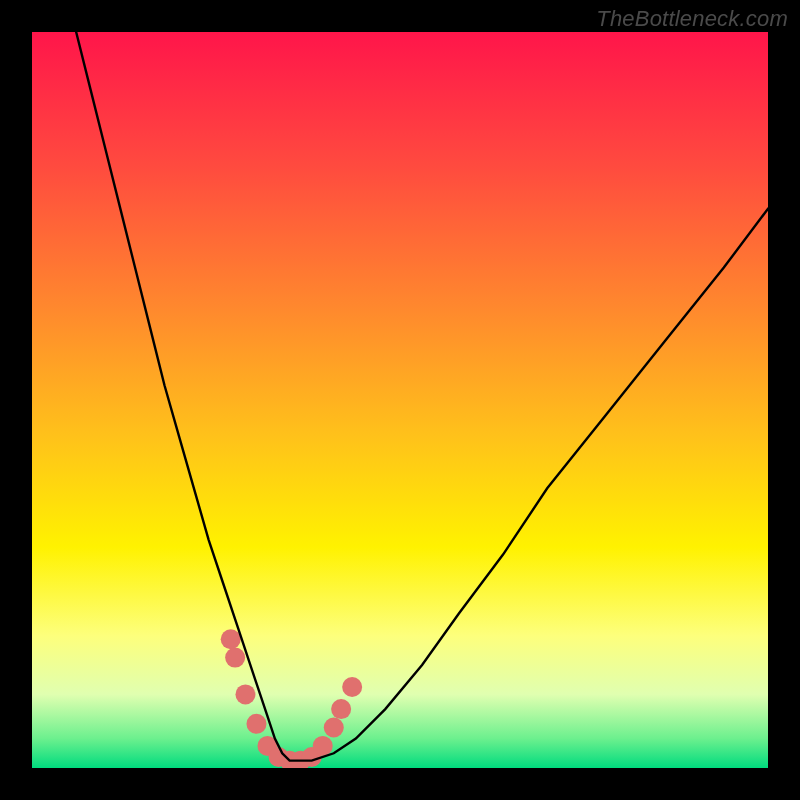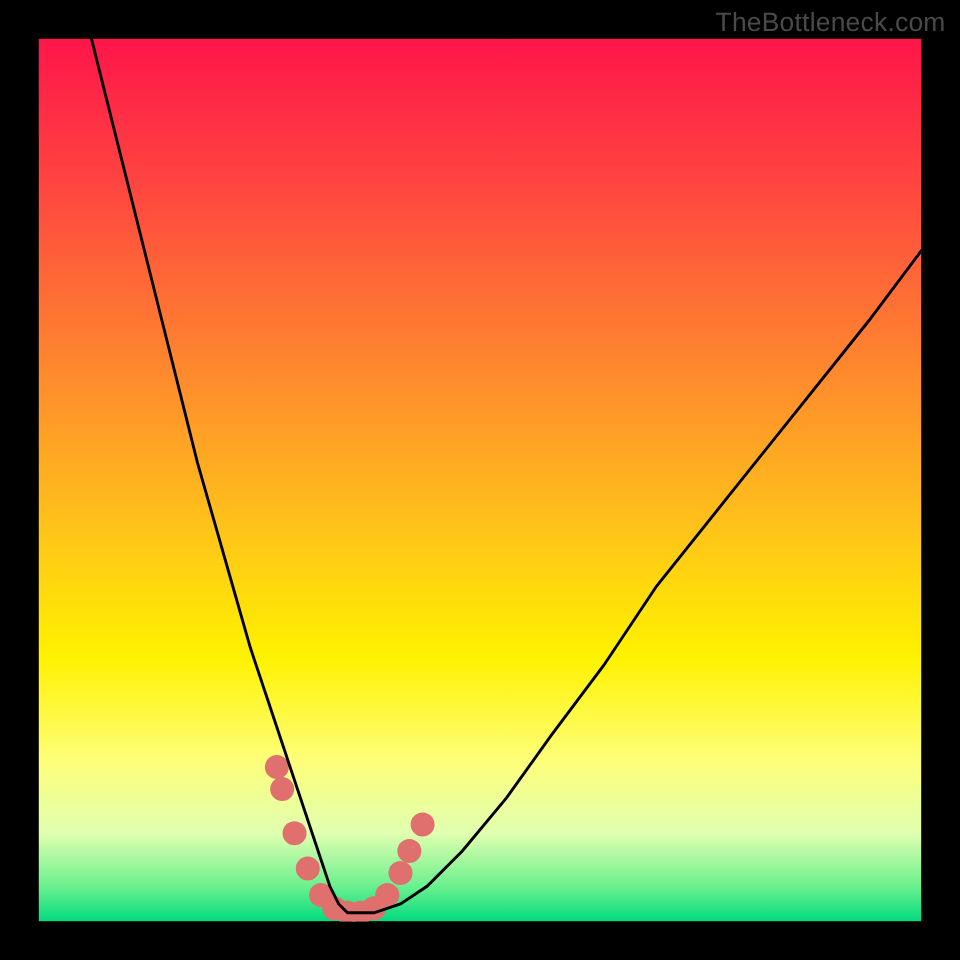"TheBottleneck.com" .frame { font-style: none -> italic }
